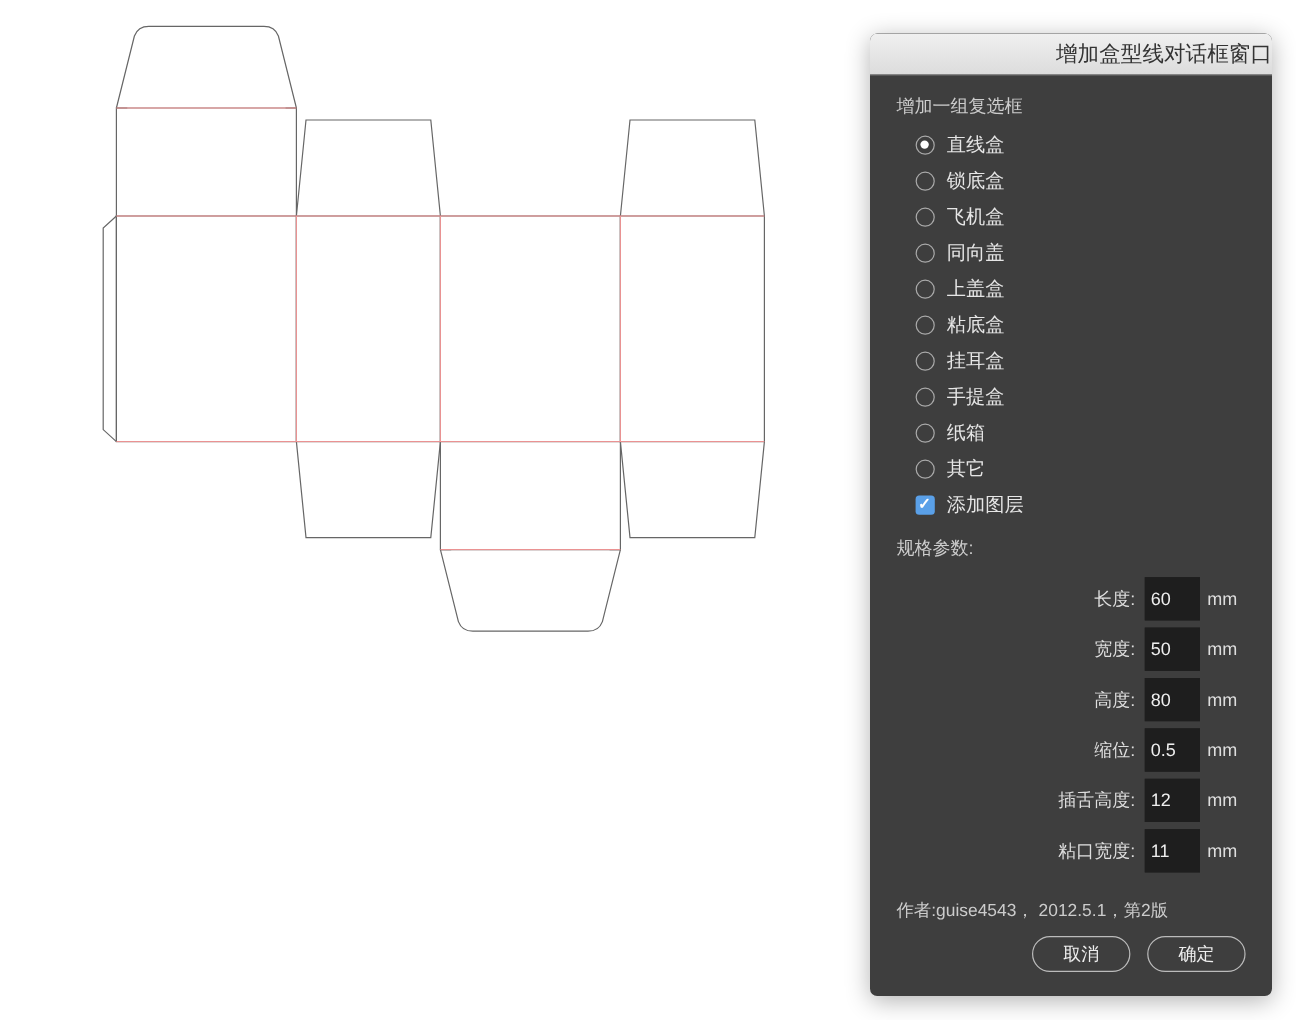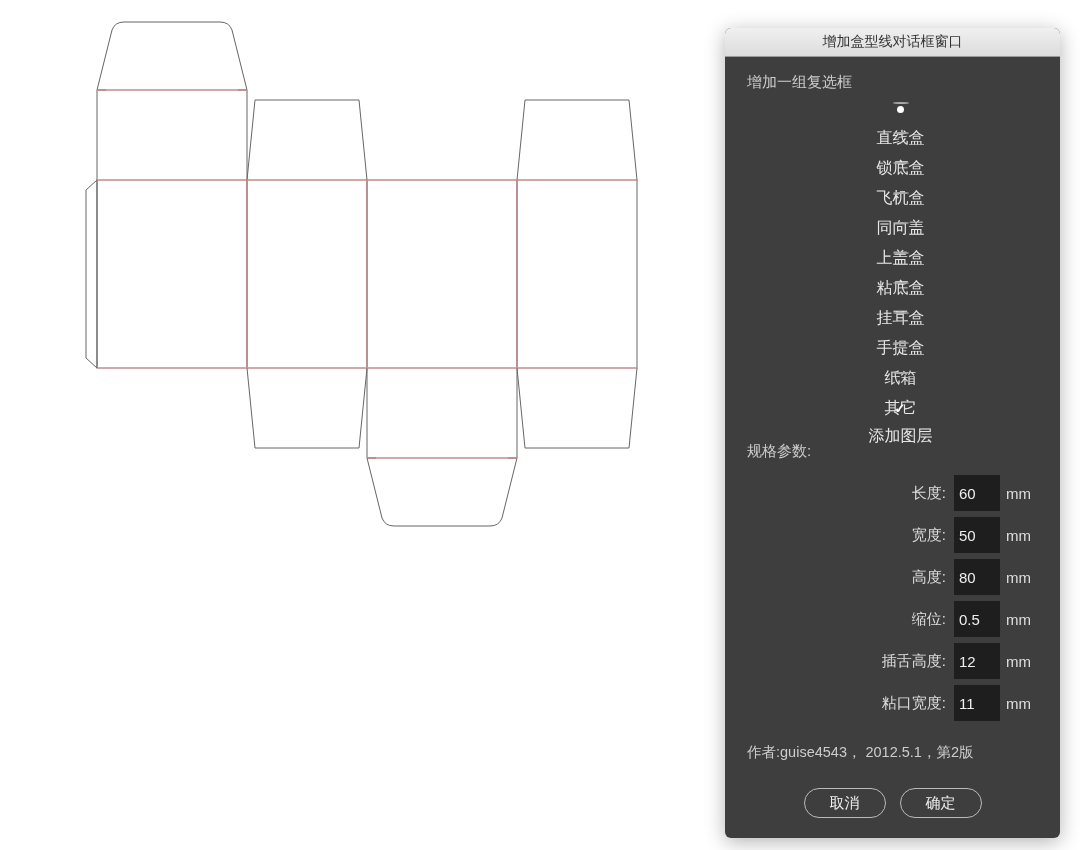"增加盒型线对话框窗口" .dialog-titlebar { font-size: 14px -> 18px; text-align: center -> right }
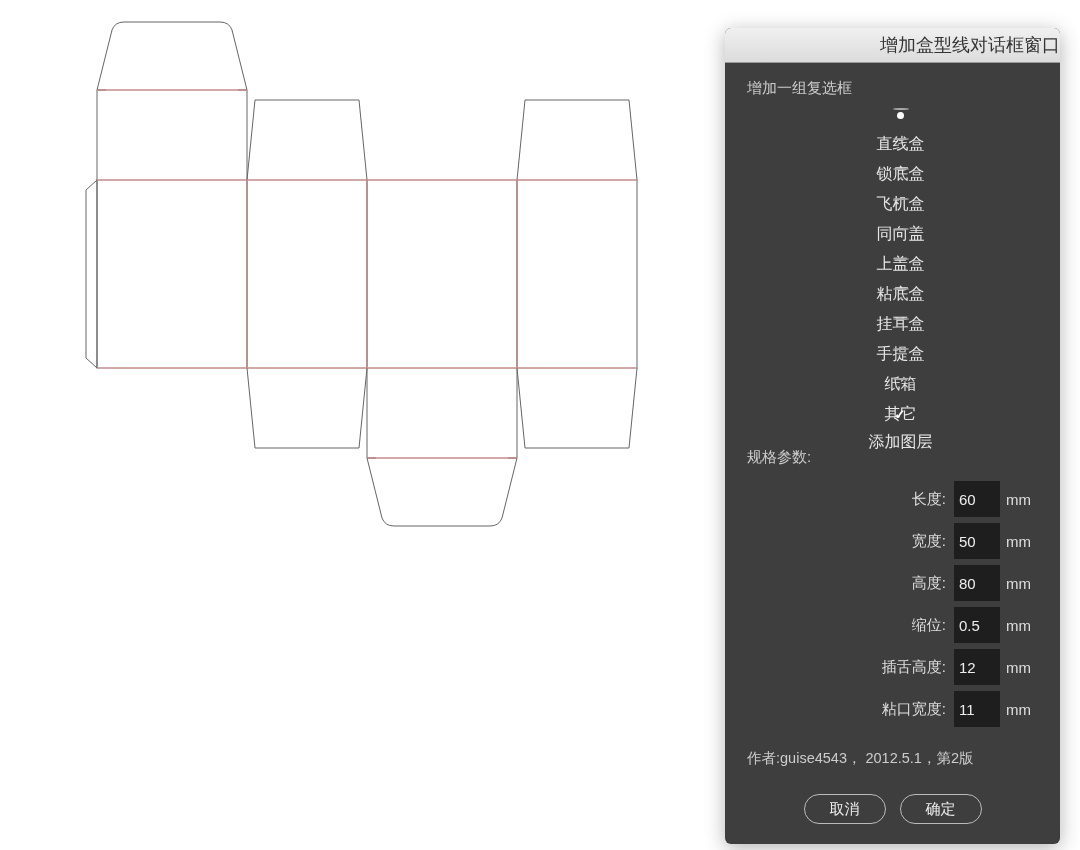"直线盒" .radio-row, .check-row { flex-direction: column -> none; gap: 24px -> 10px }
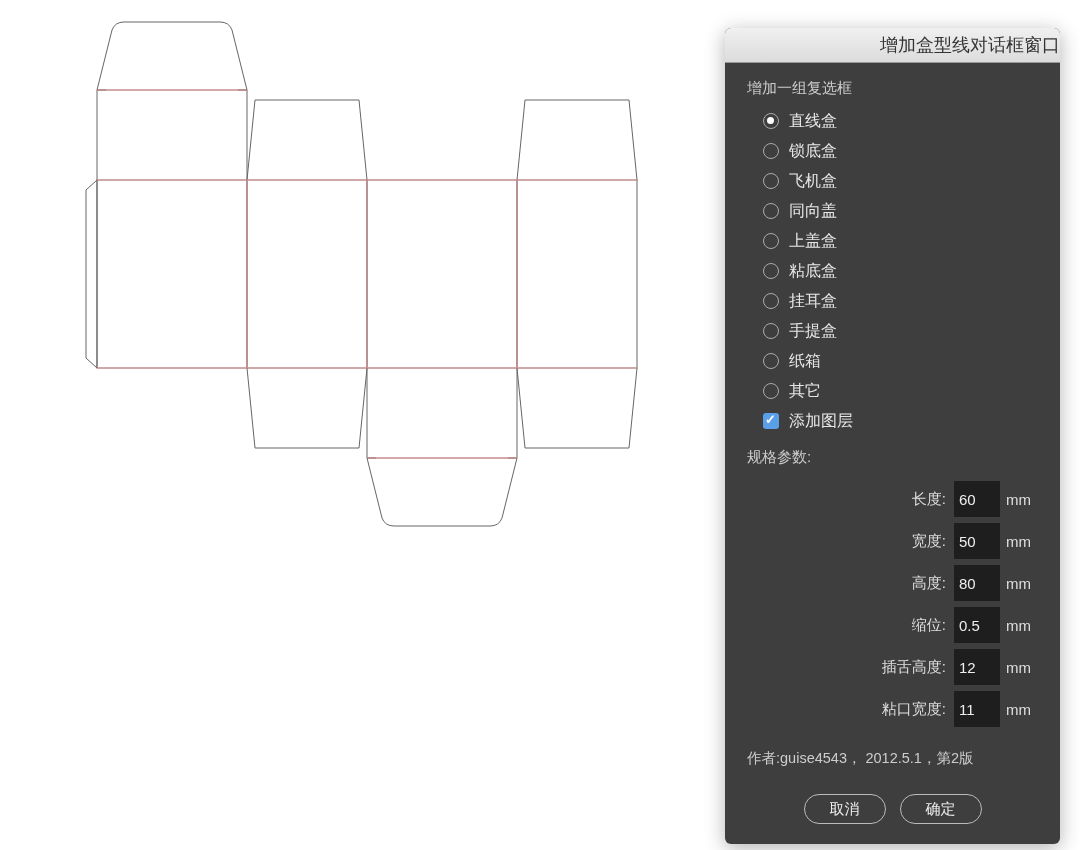"取消" .button-row { justify-content: center -> flex-end; margin-top: 26px -> 12px }
